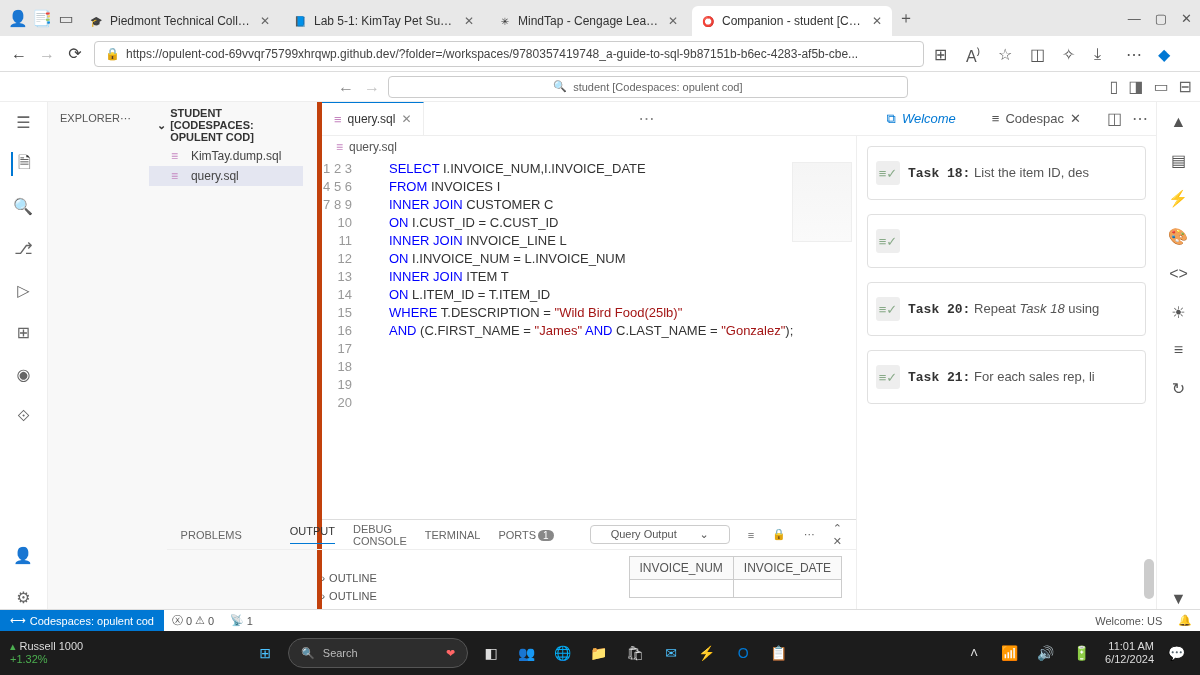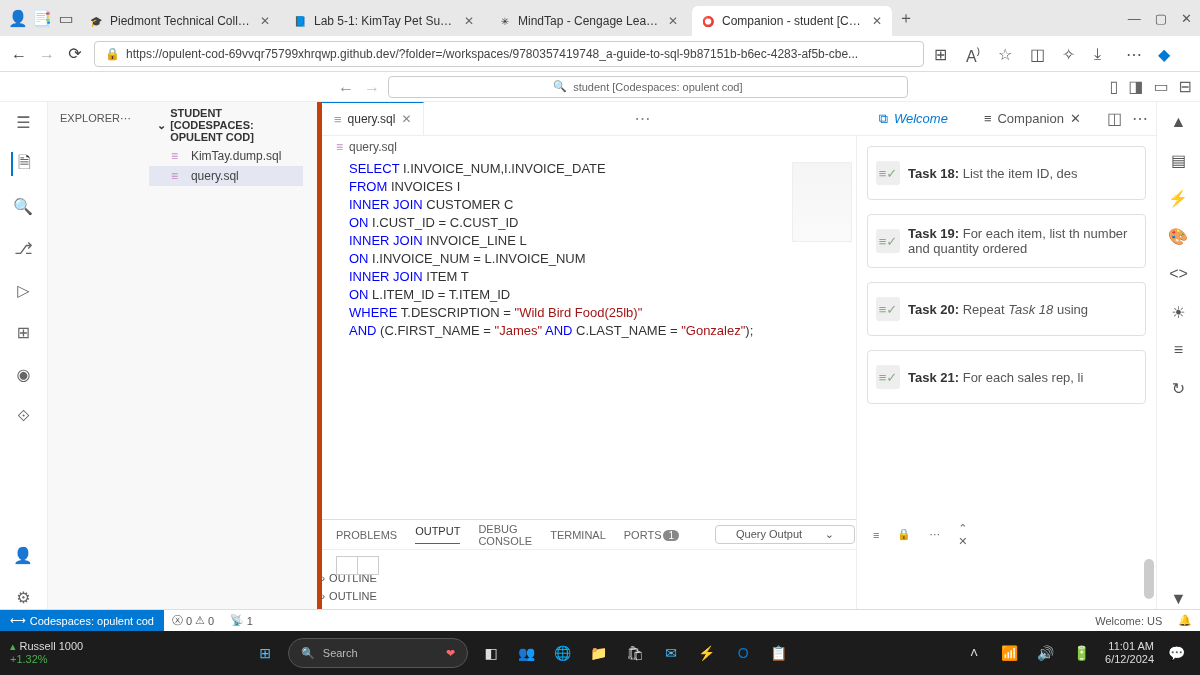"Companion" span { text: Companion -> Codespac }
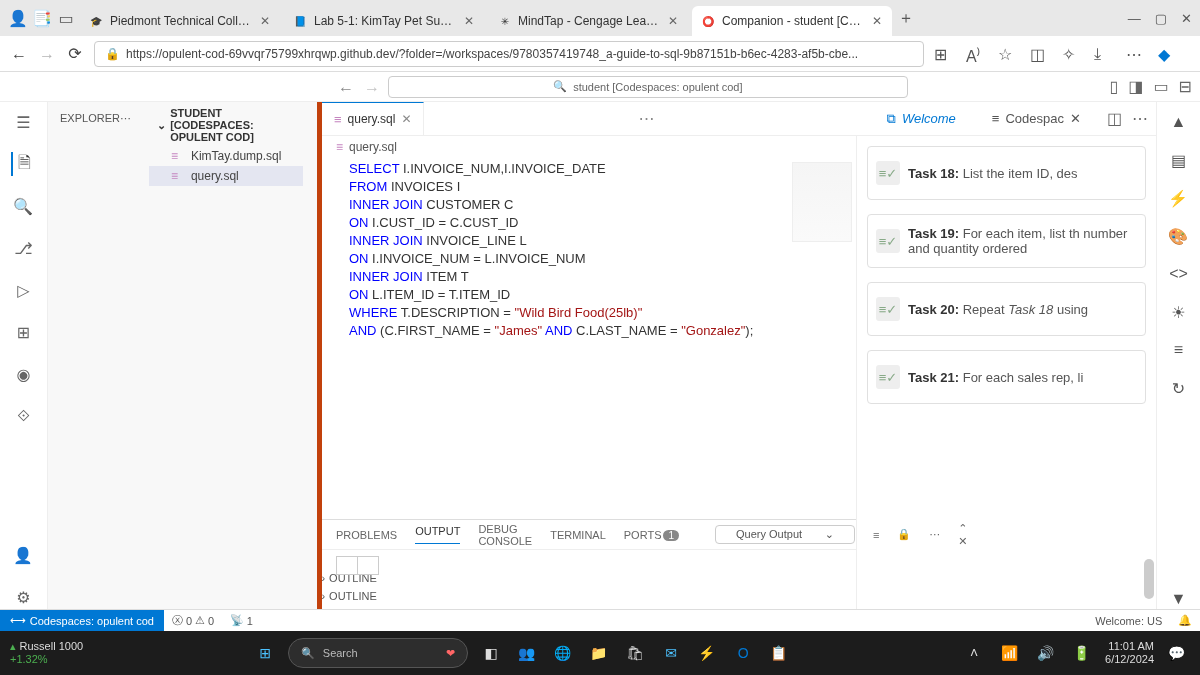"1 2 3 4 5" div.gutter { html: none -> <div>1 2 3 4 5 6 7 8 9 10 11 12 13 14 15 16 17 18 19 20 </div> }
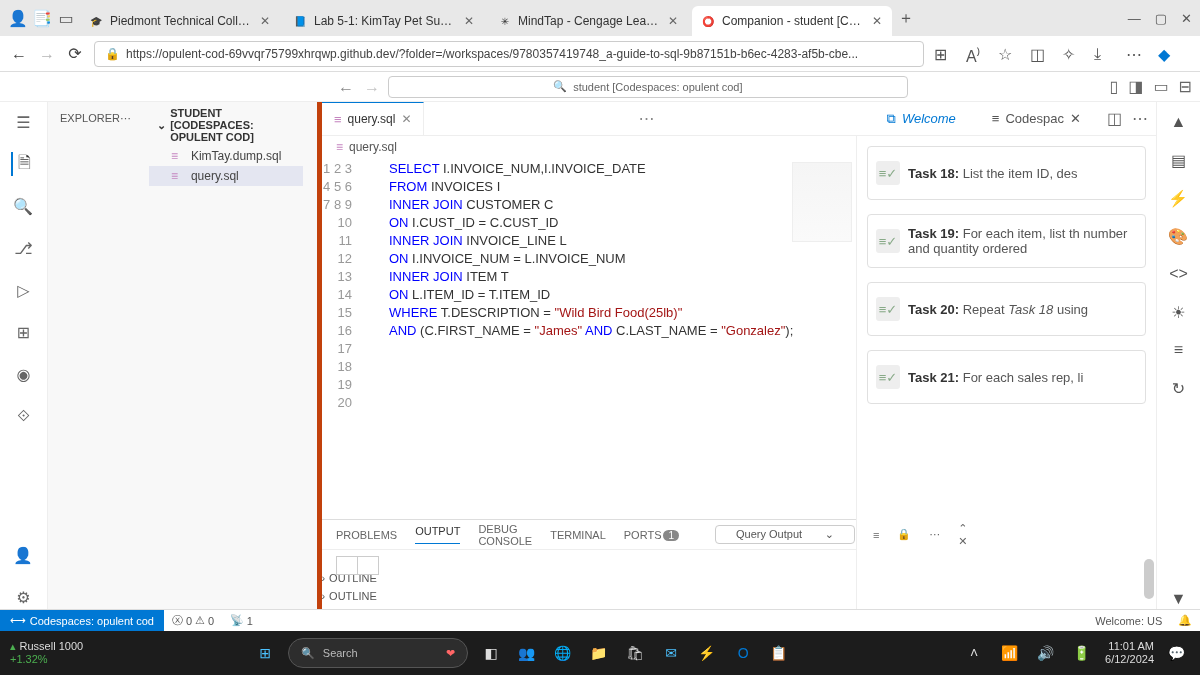"Task 18:" .task-card b { font-family: none -> Liberation Mono, monospace }
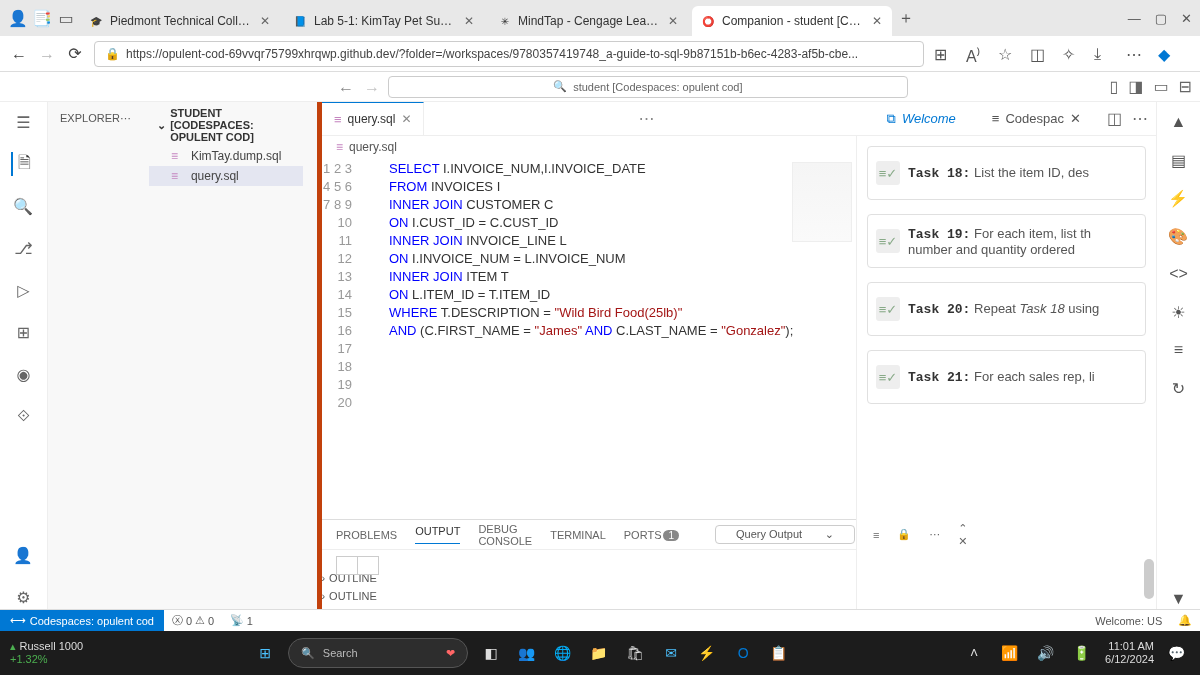"Task 19: For each item," div { html: <div><b>Task 19:</b> For each item, list th number and quantity ordered</div> -> none }
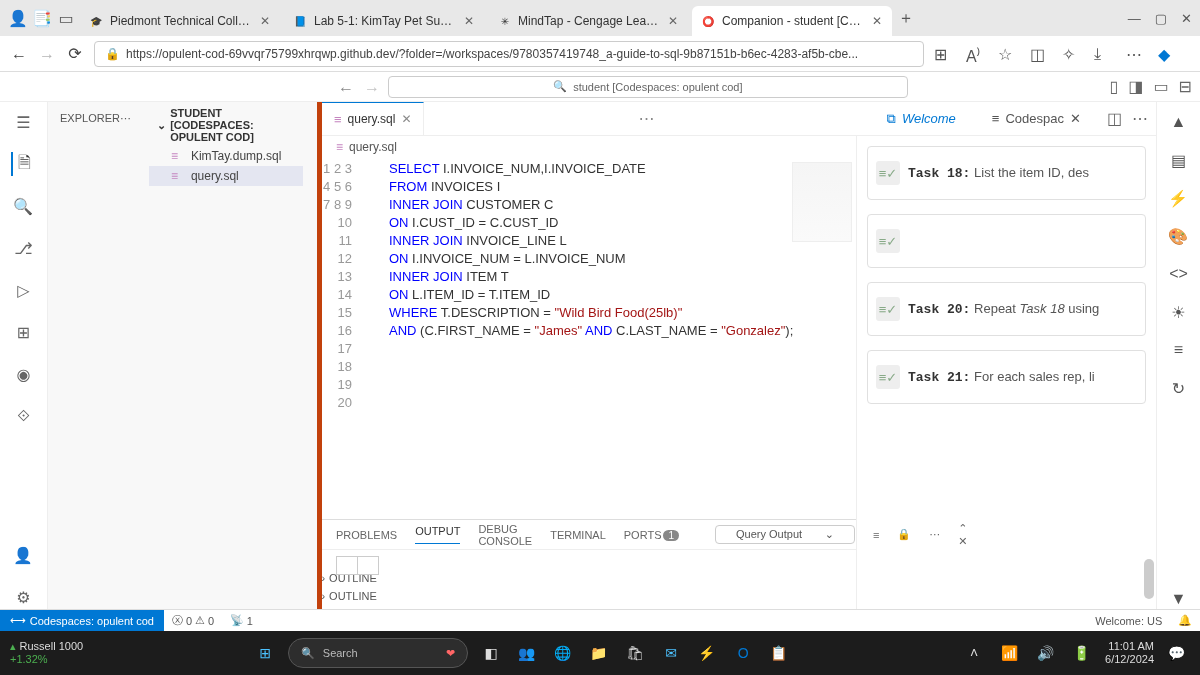"PROBLEMS" .panel { align-items: none -> flex-end }
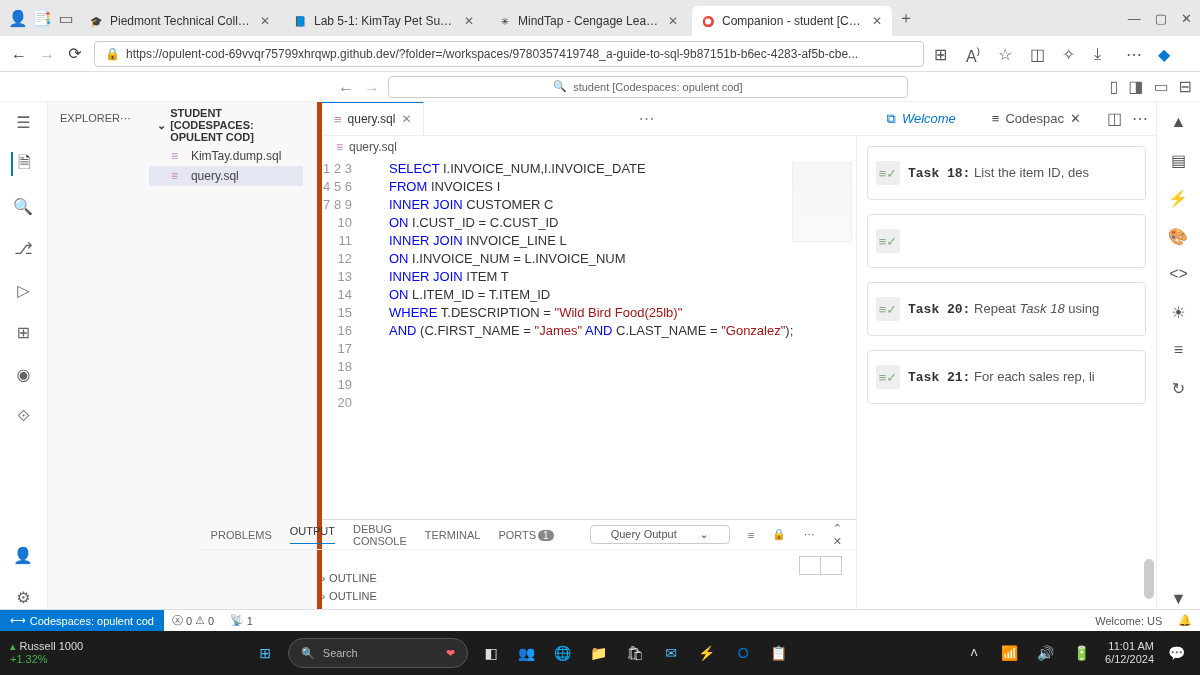"OUTPUT" .panel-tabs .pt.active { margin-left: none -> 30px }
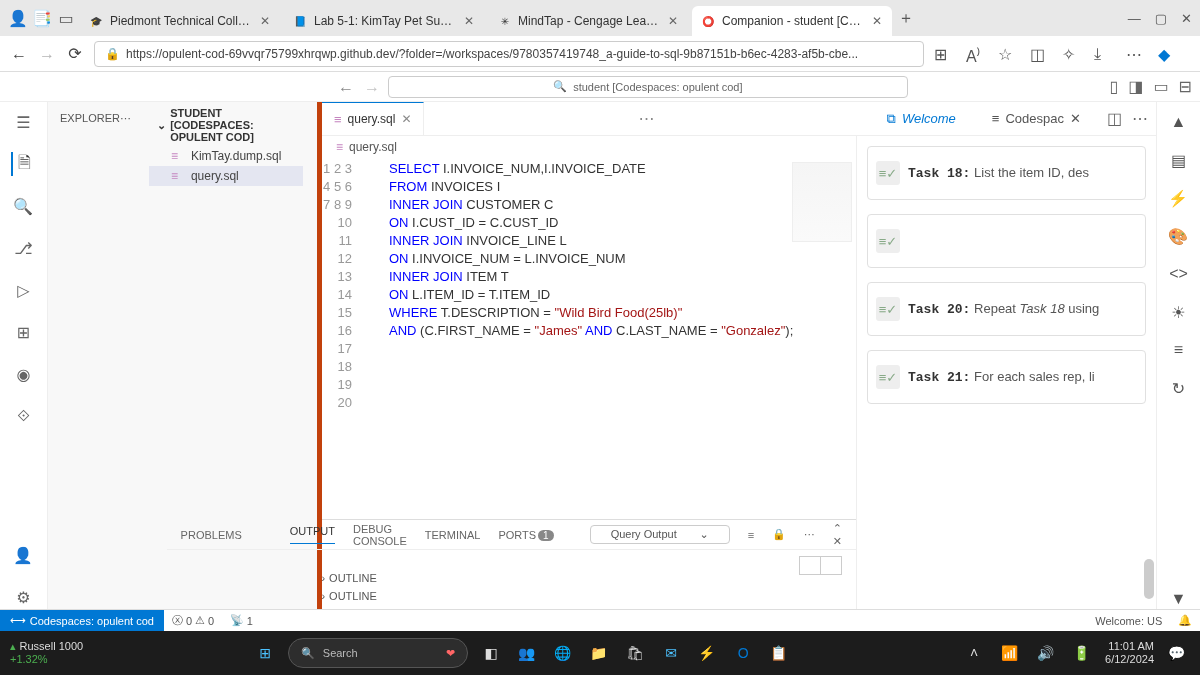"INVOICE_NUM" tr { html: none -> <tr> <th>INVOICE_NUM</th> <th>INVOICE_DATE</th> </tr> }
